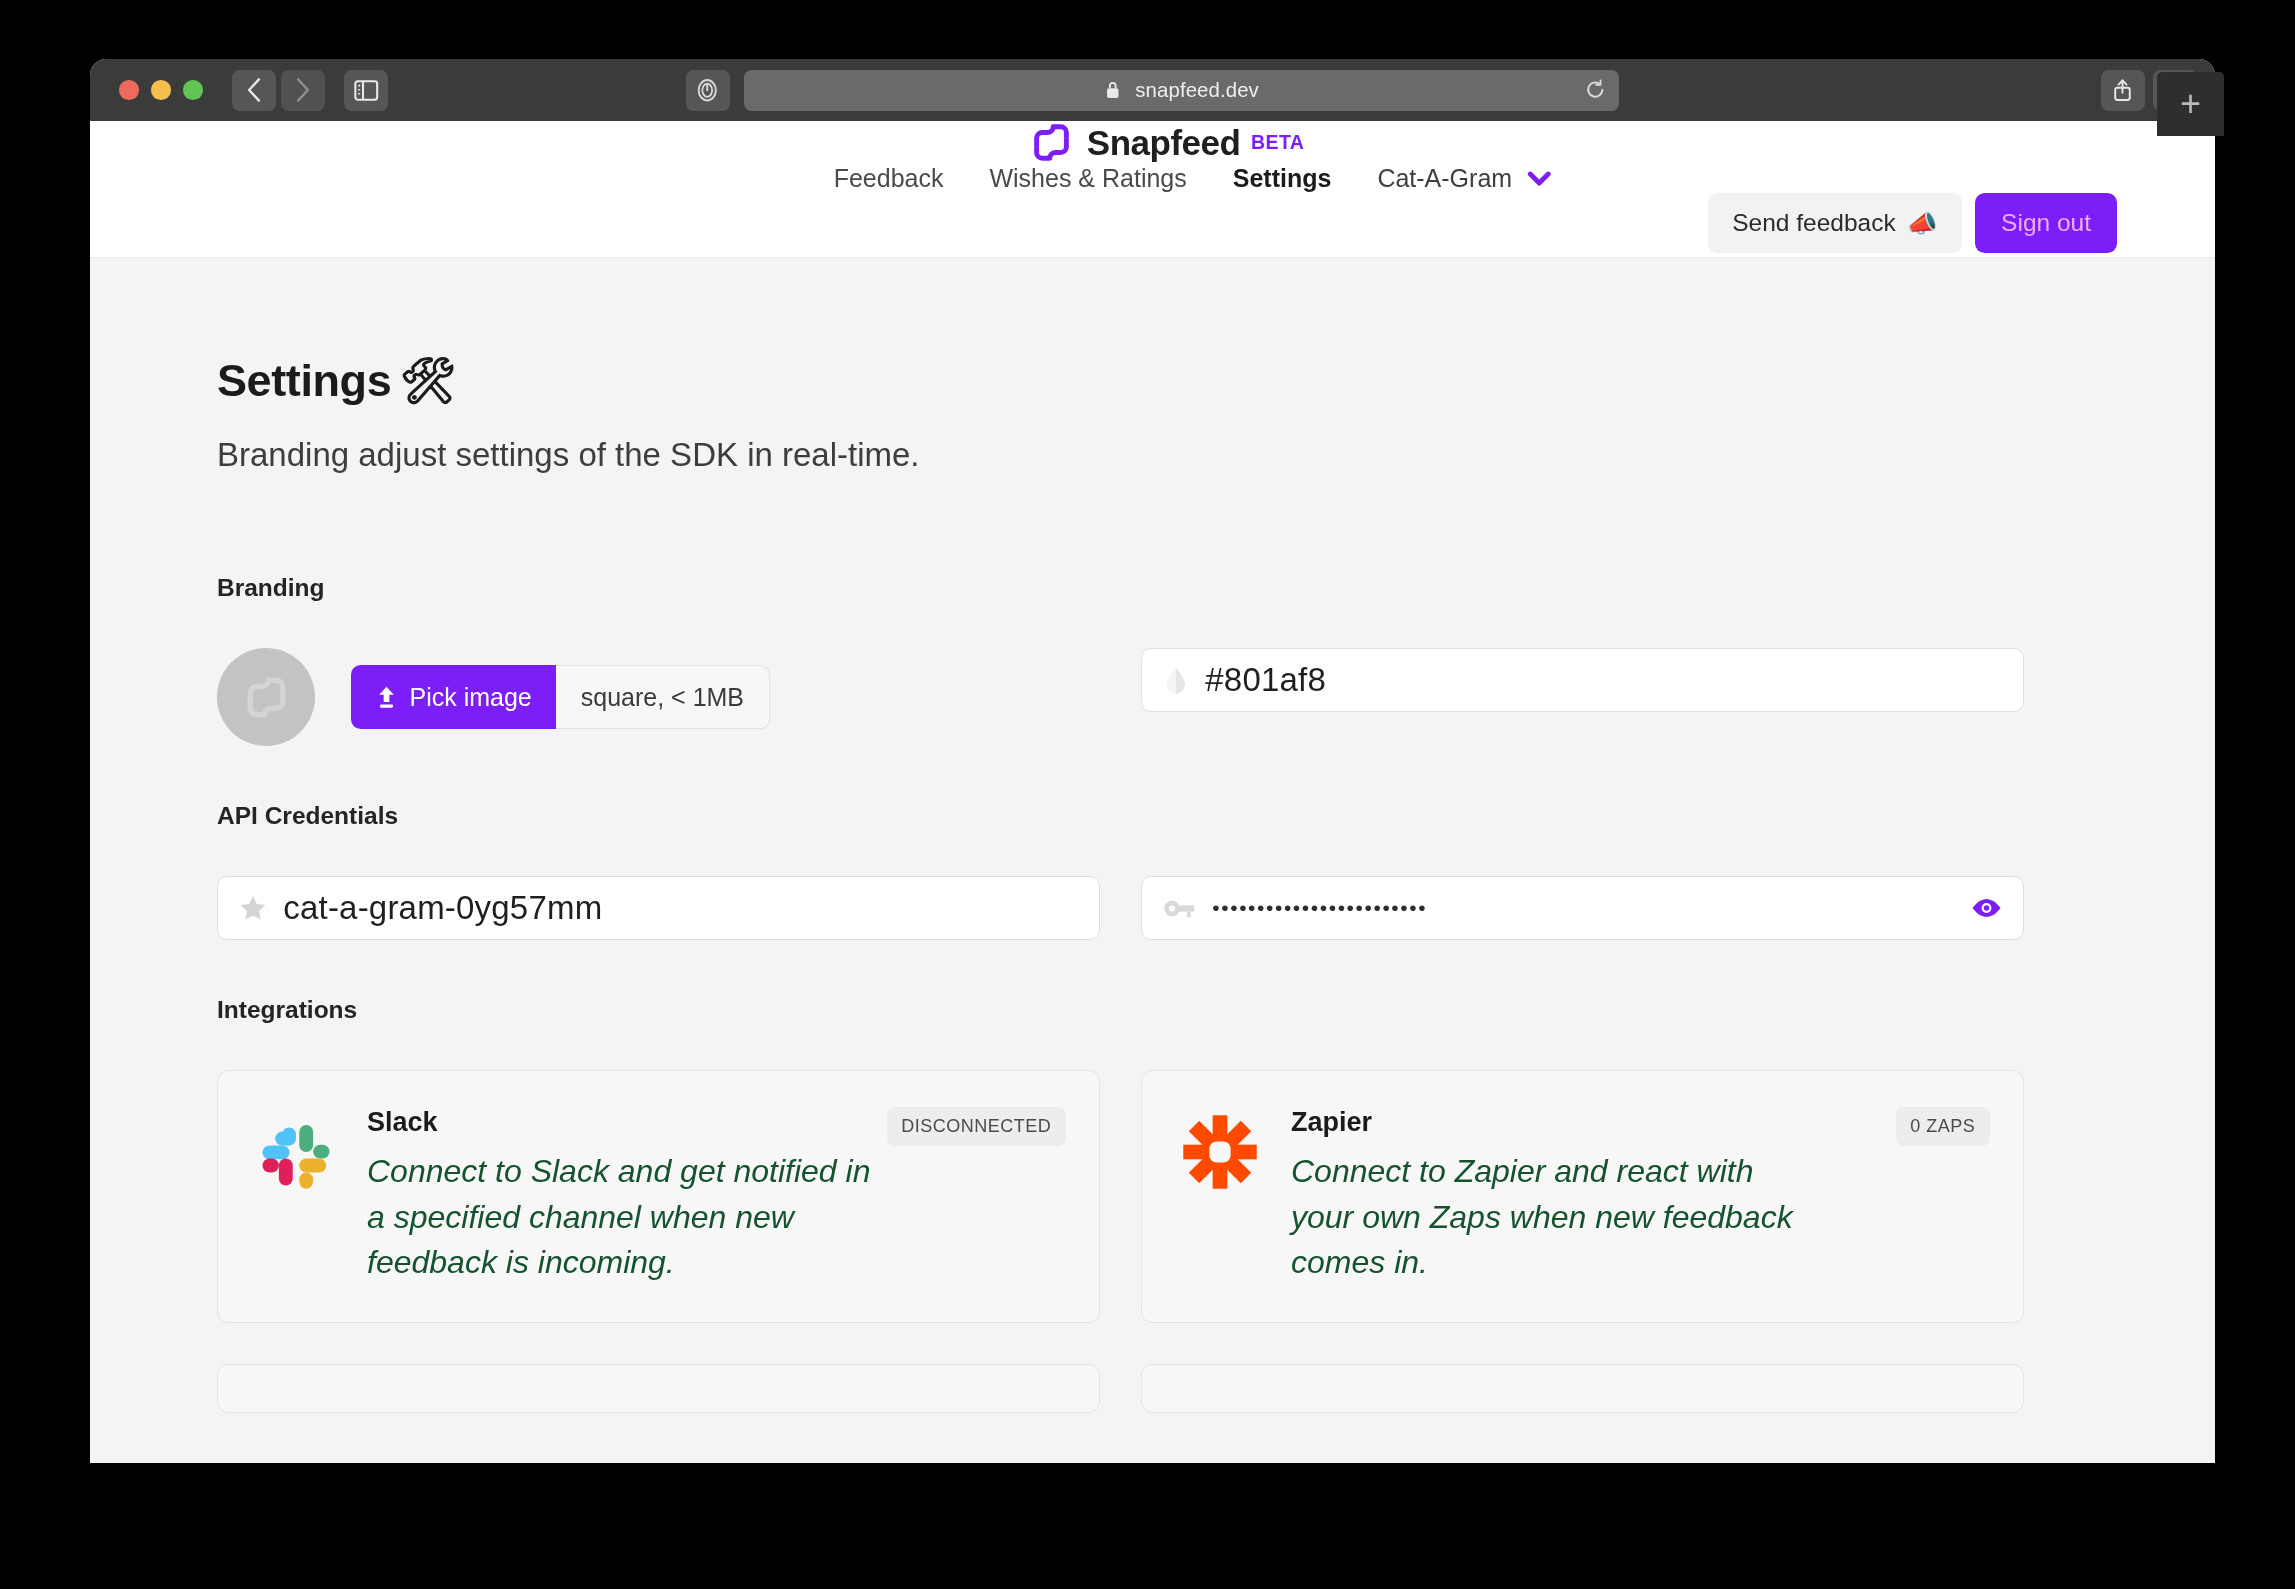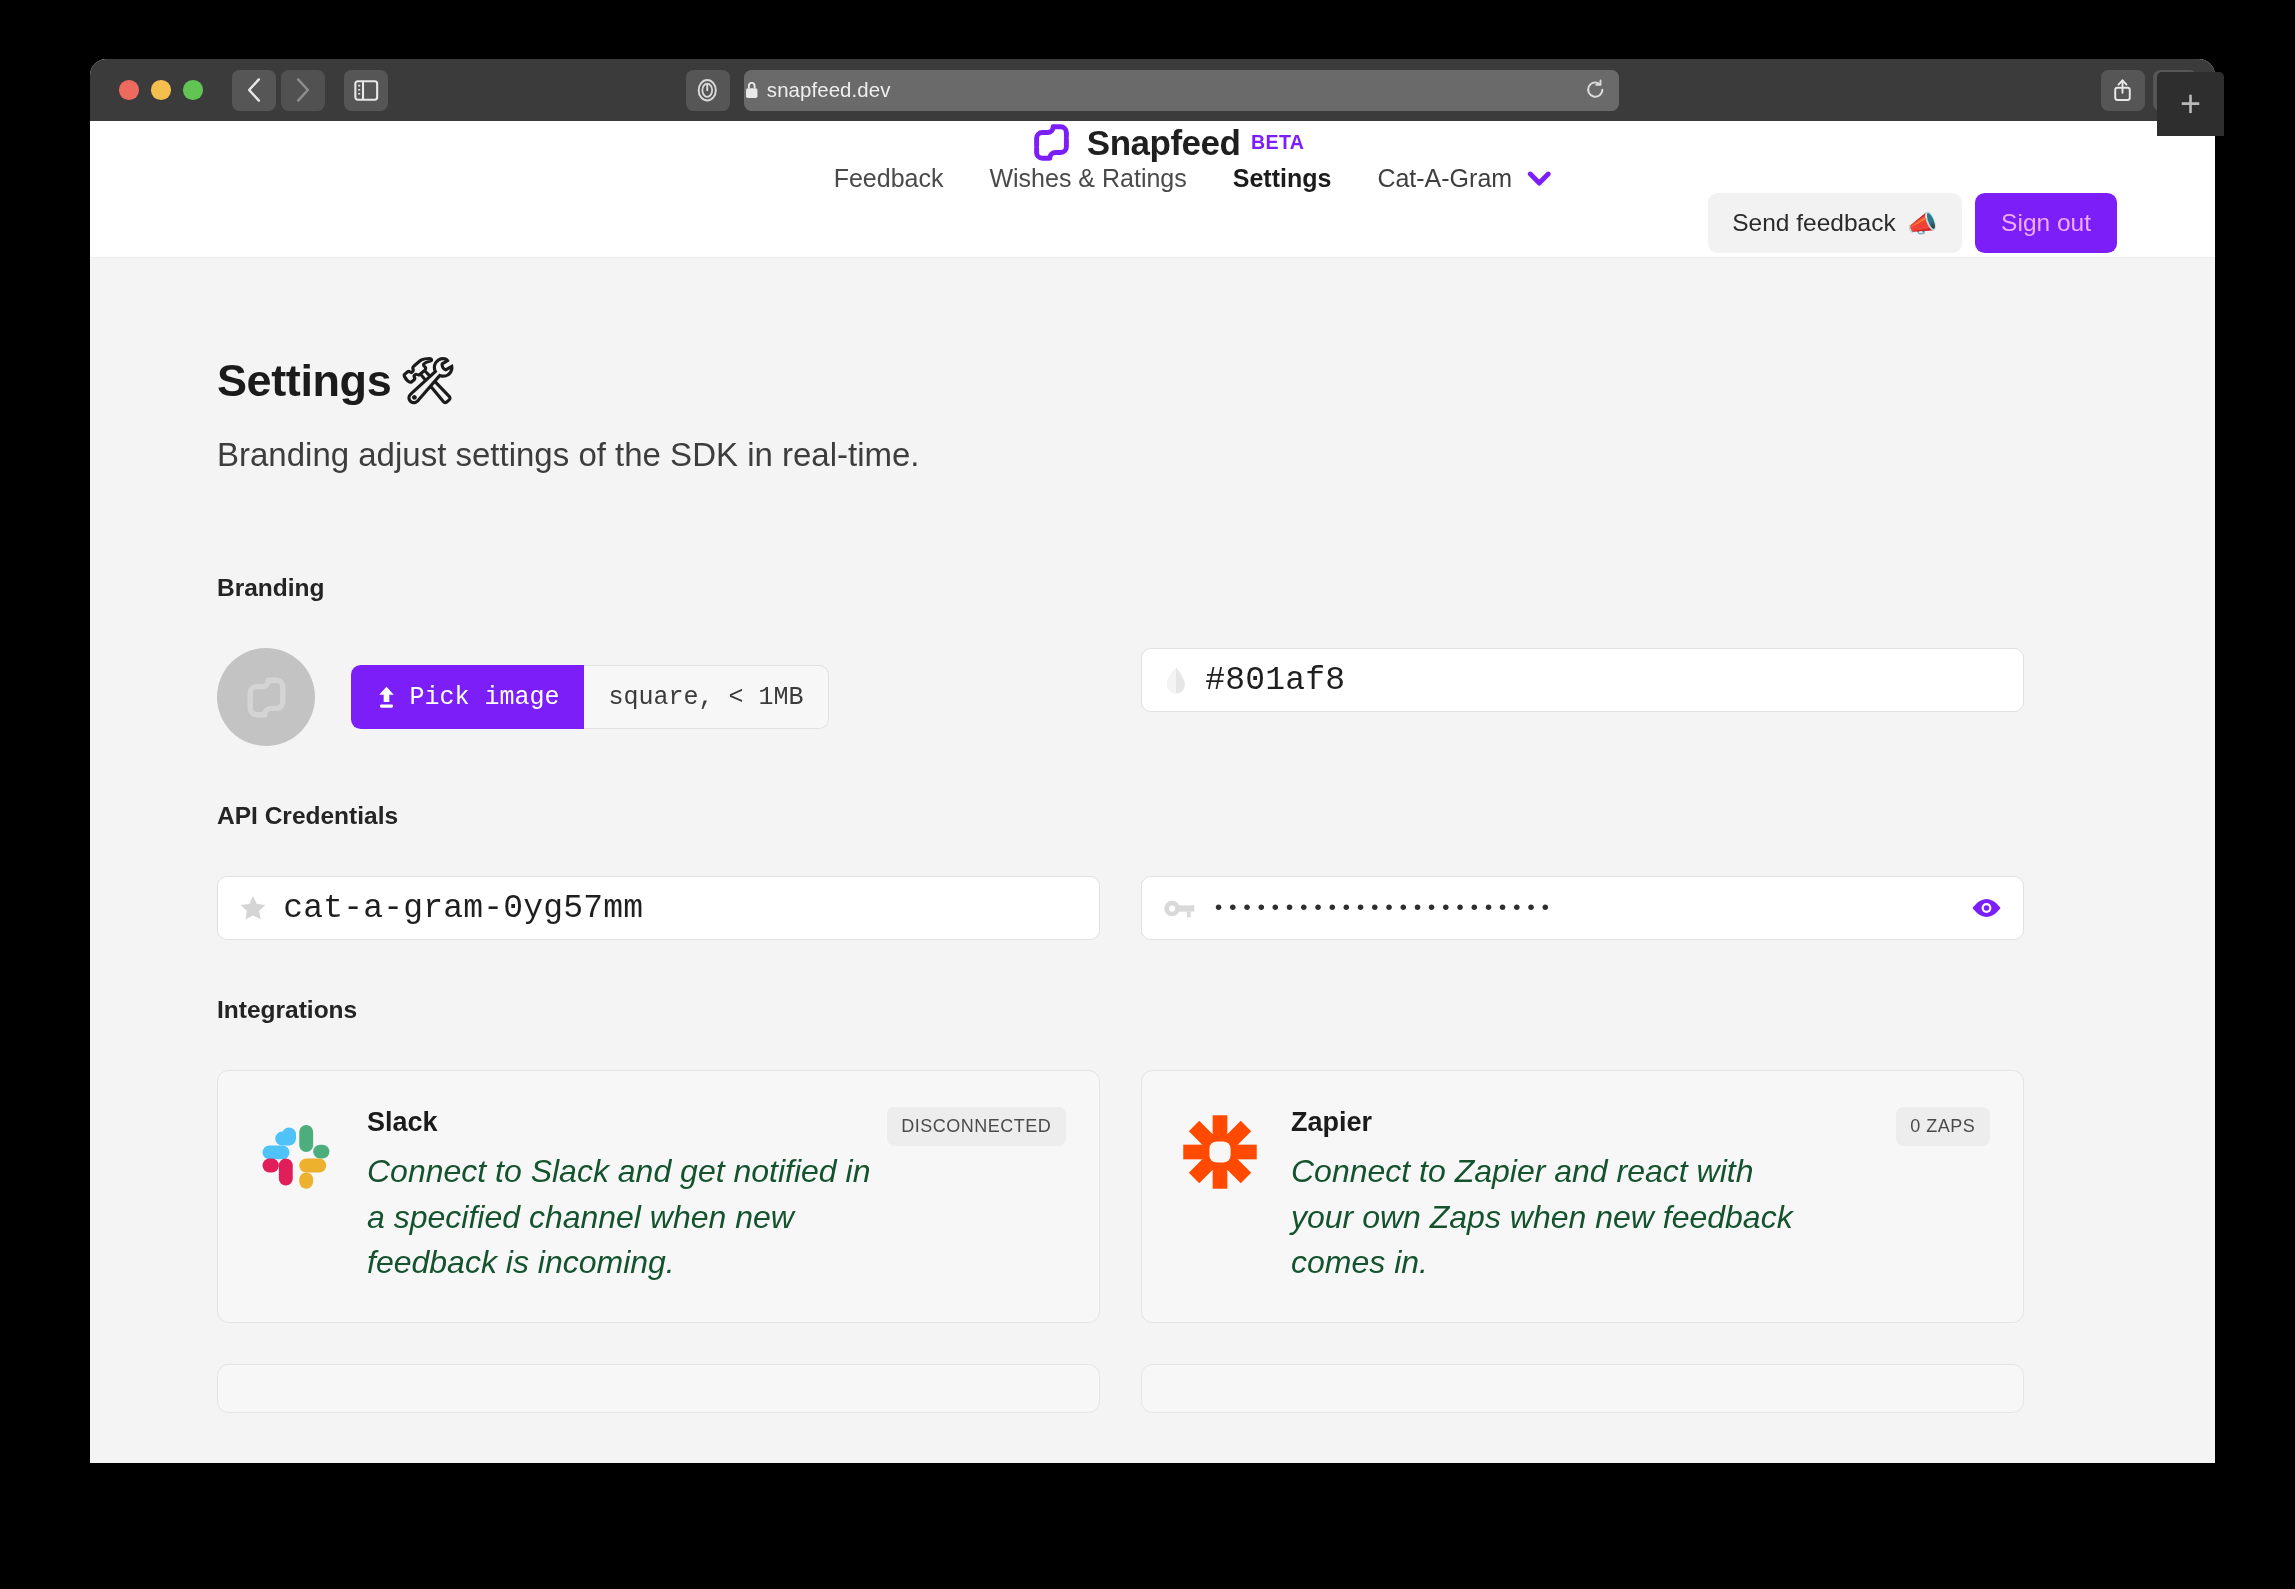"snapfeed.dev" #url-bar { gap: 7px -> 15px; justify-content: flex-start -> center }
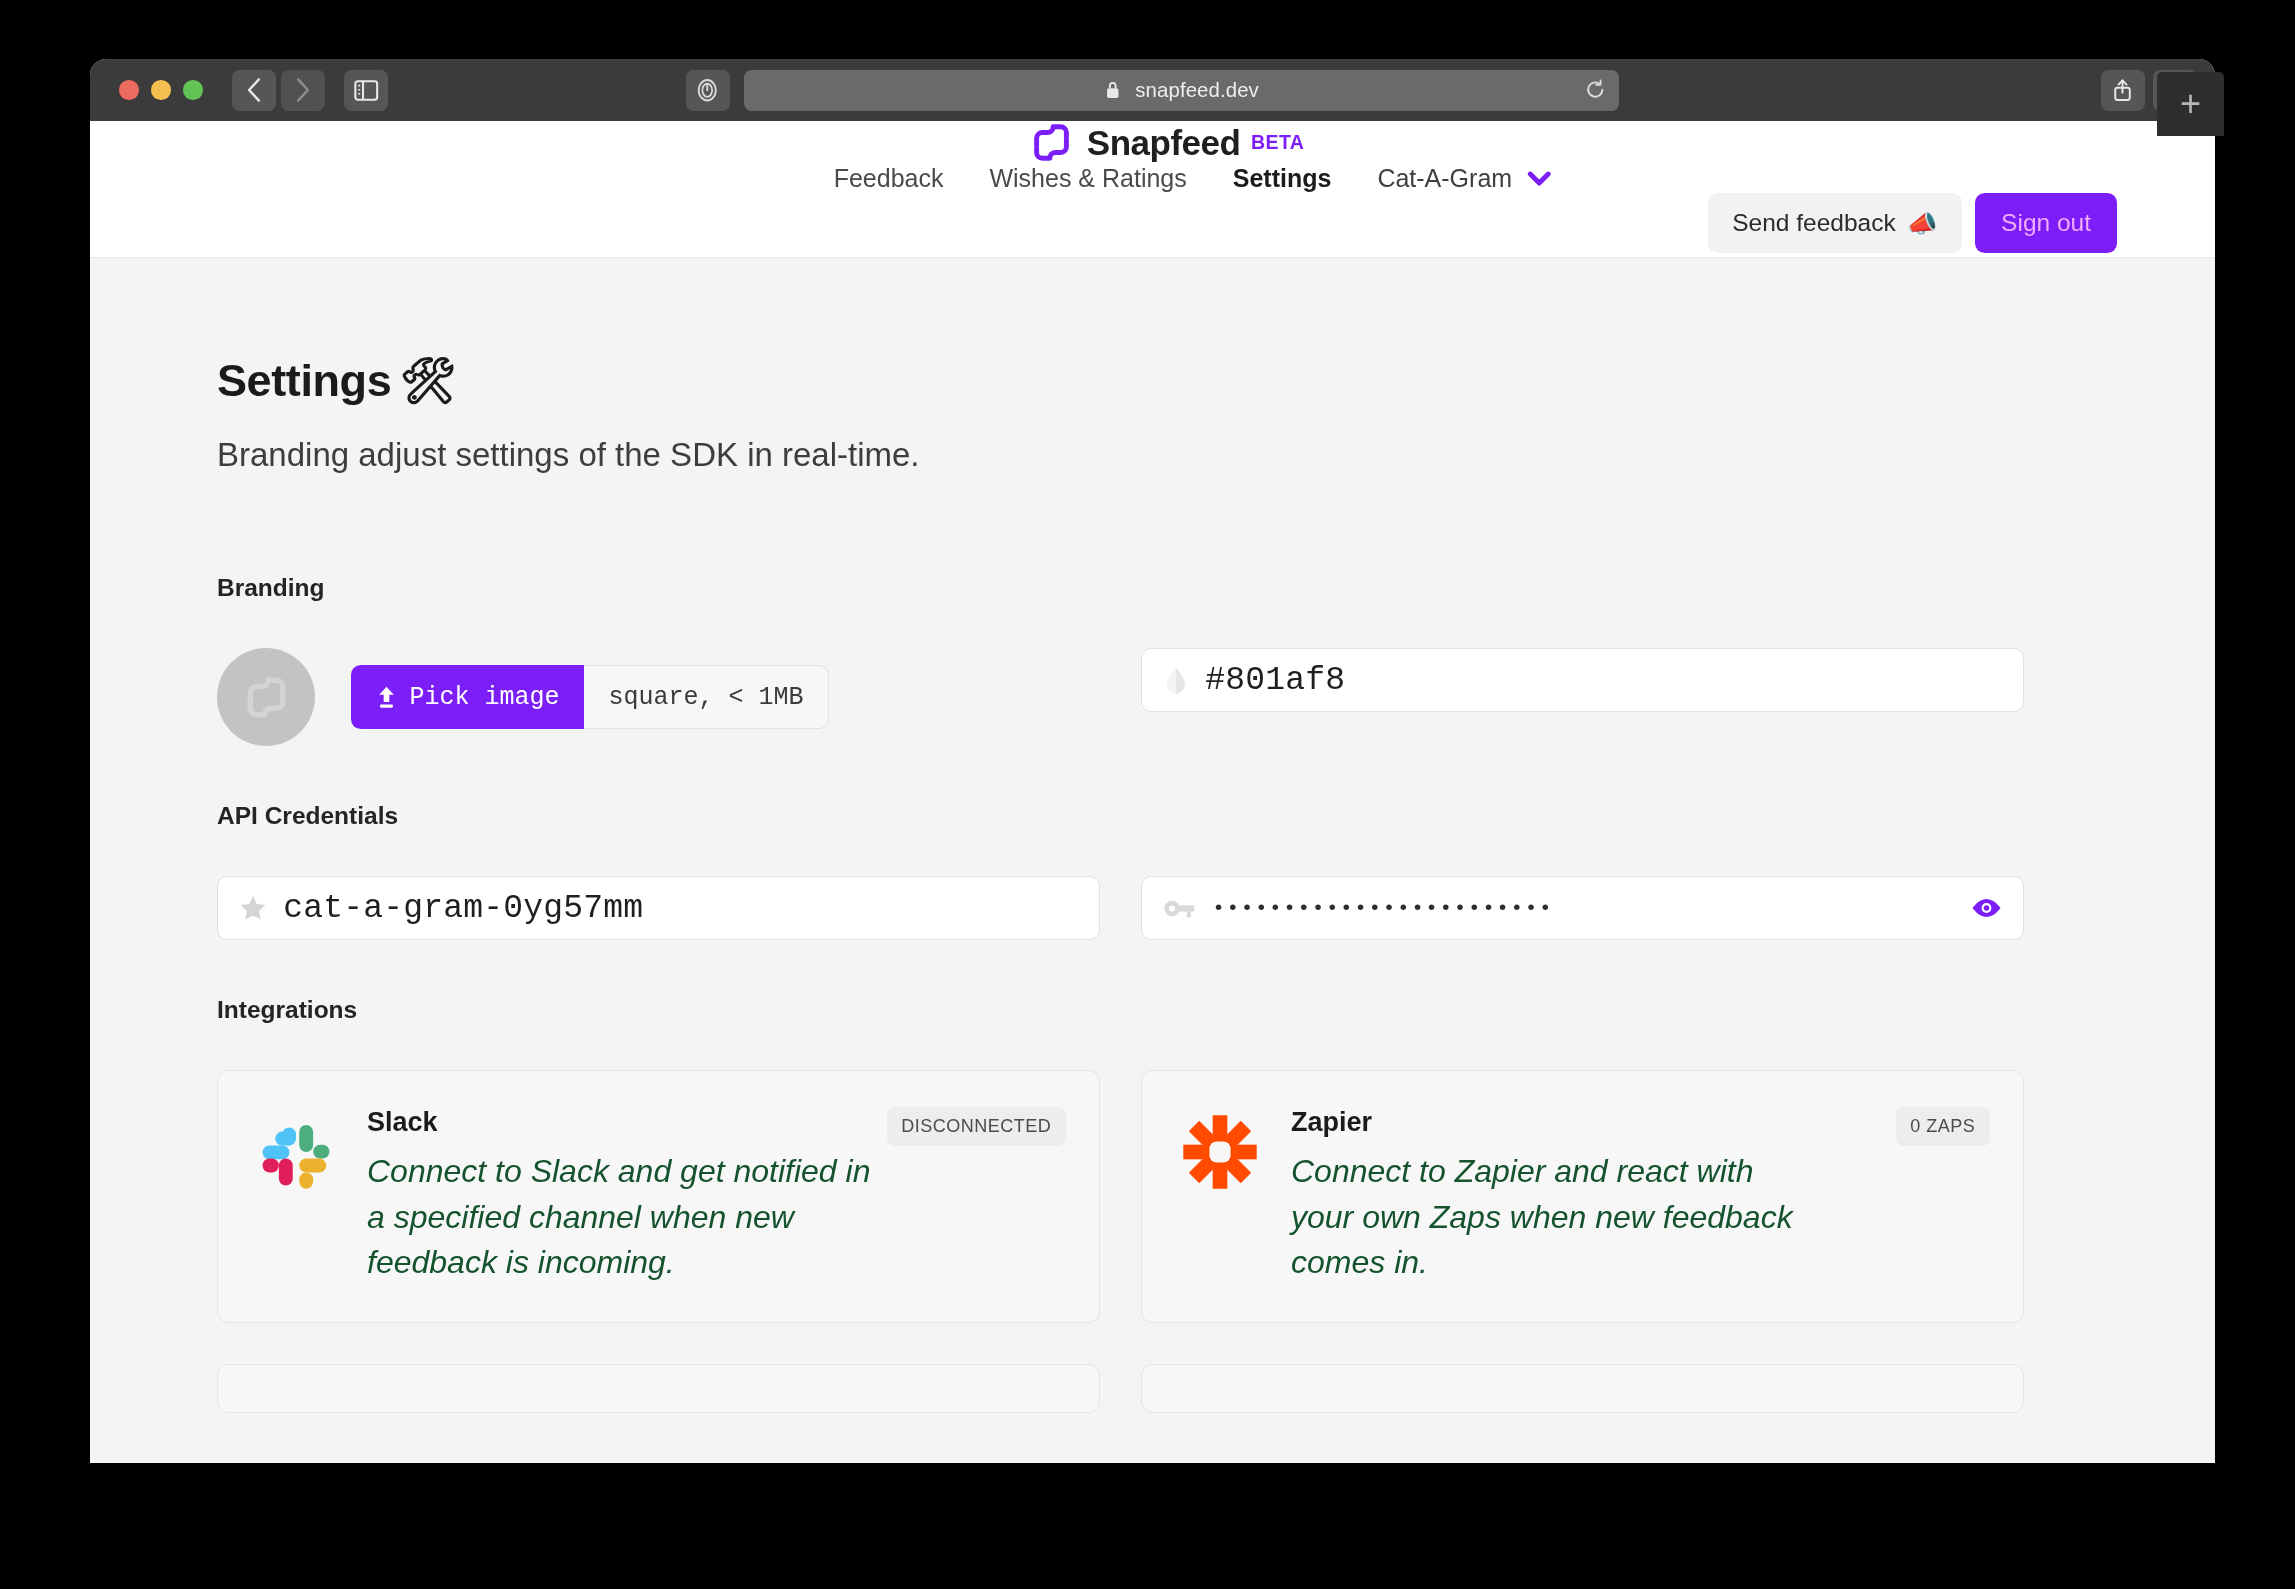"Pick image" .two-col { font-family: Liberation Mono, monospace -> none }
